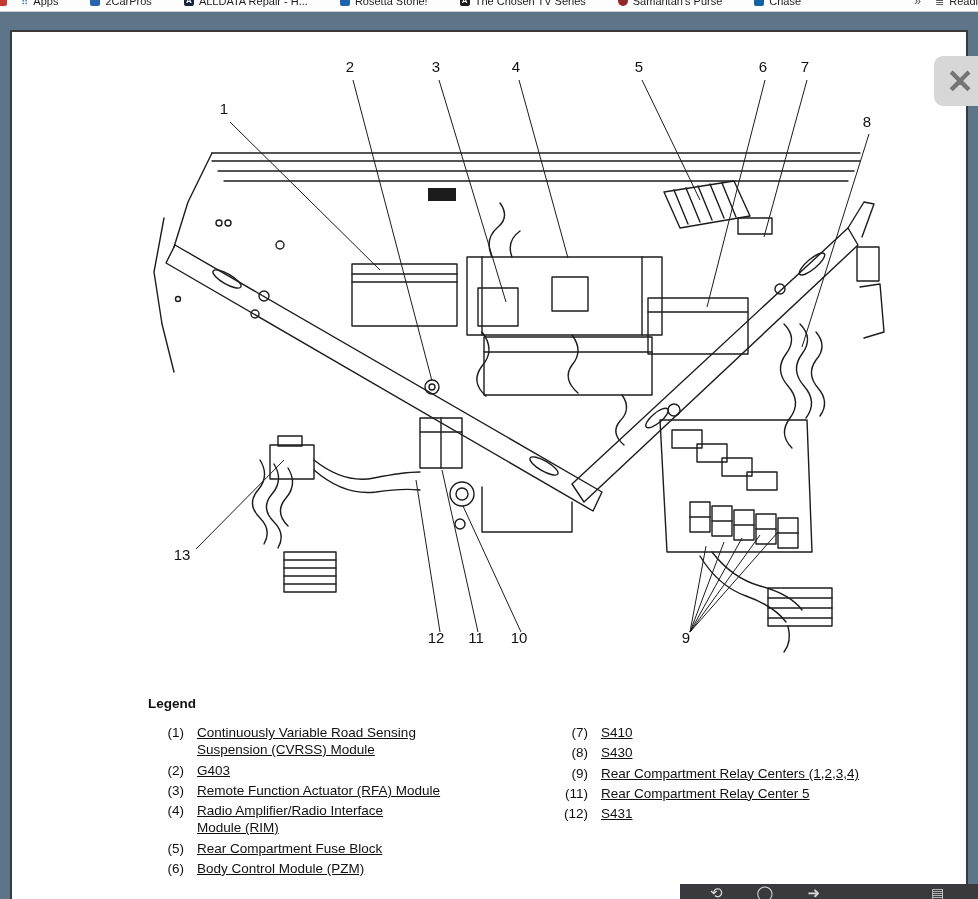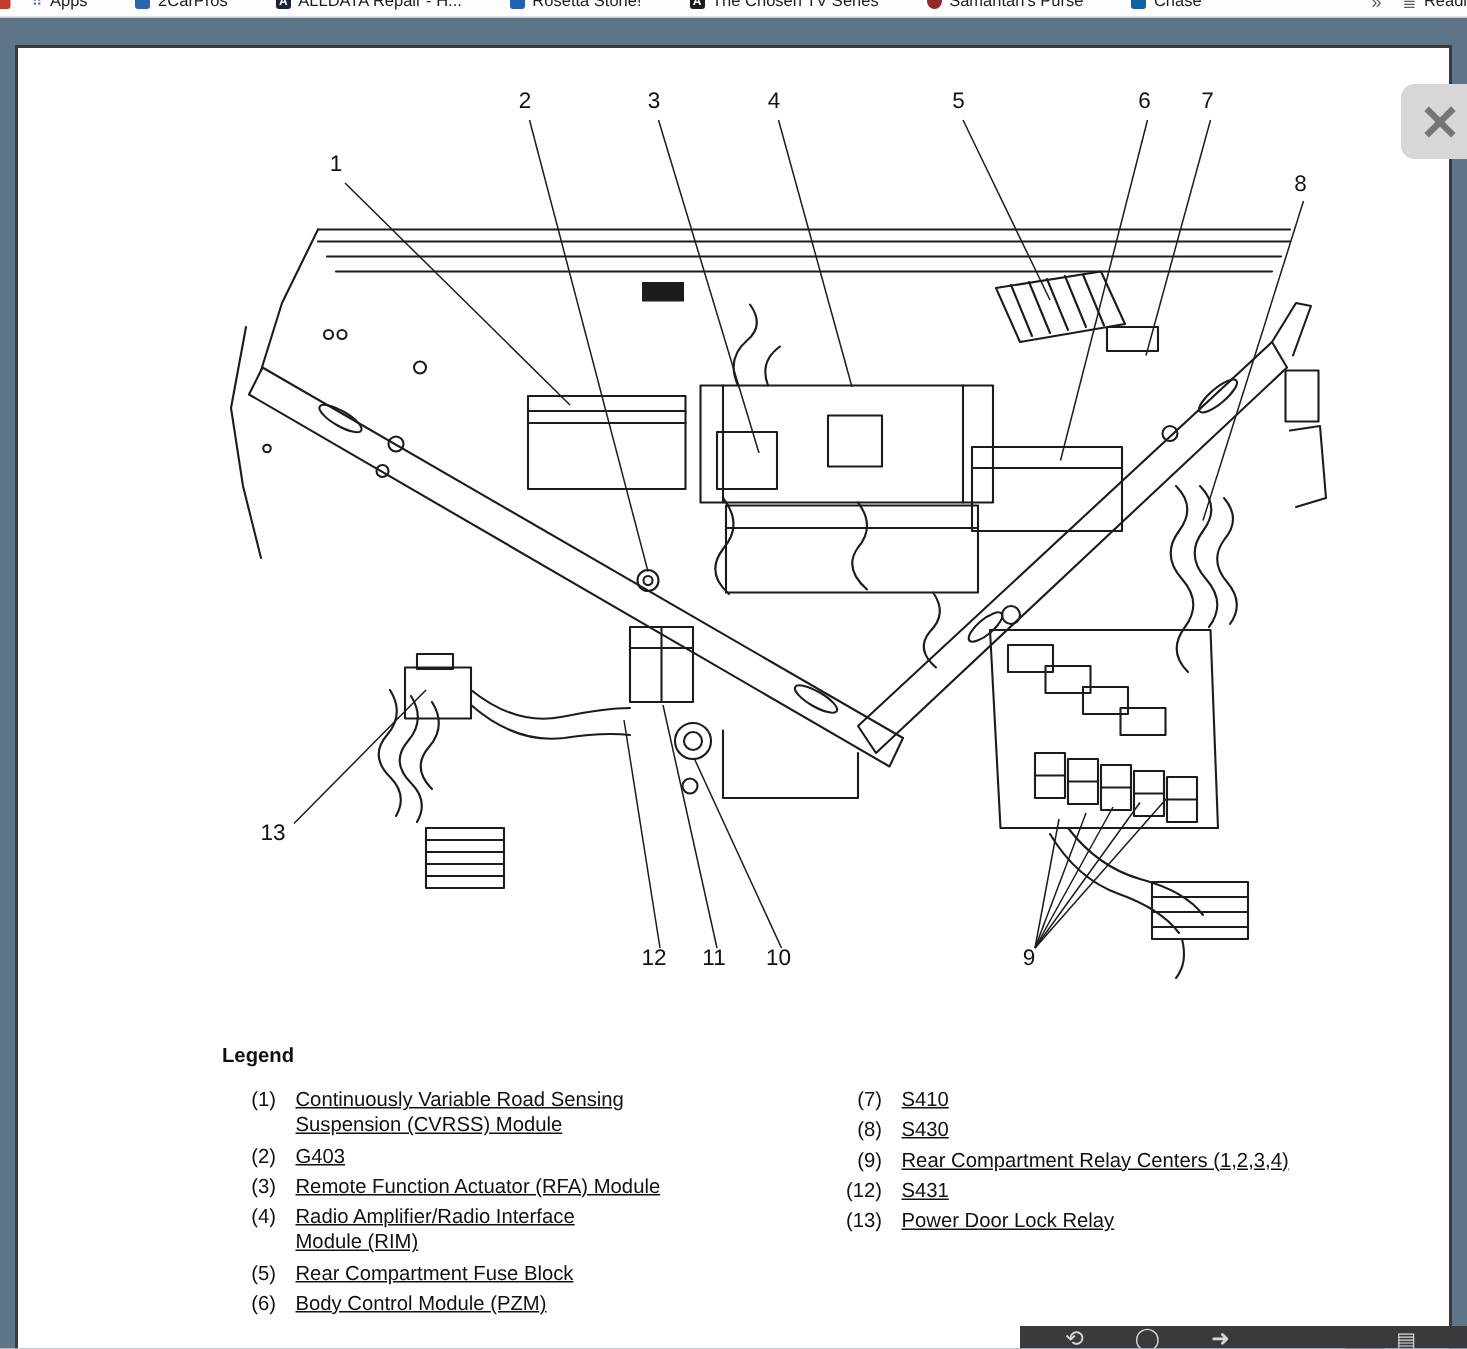"(11)" div.legend-row { html: none -> <div> <span>(11)</span> <span>Rear Compartment Relay Center 5</span> </div> }
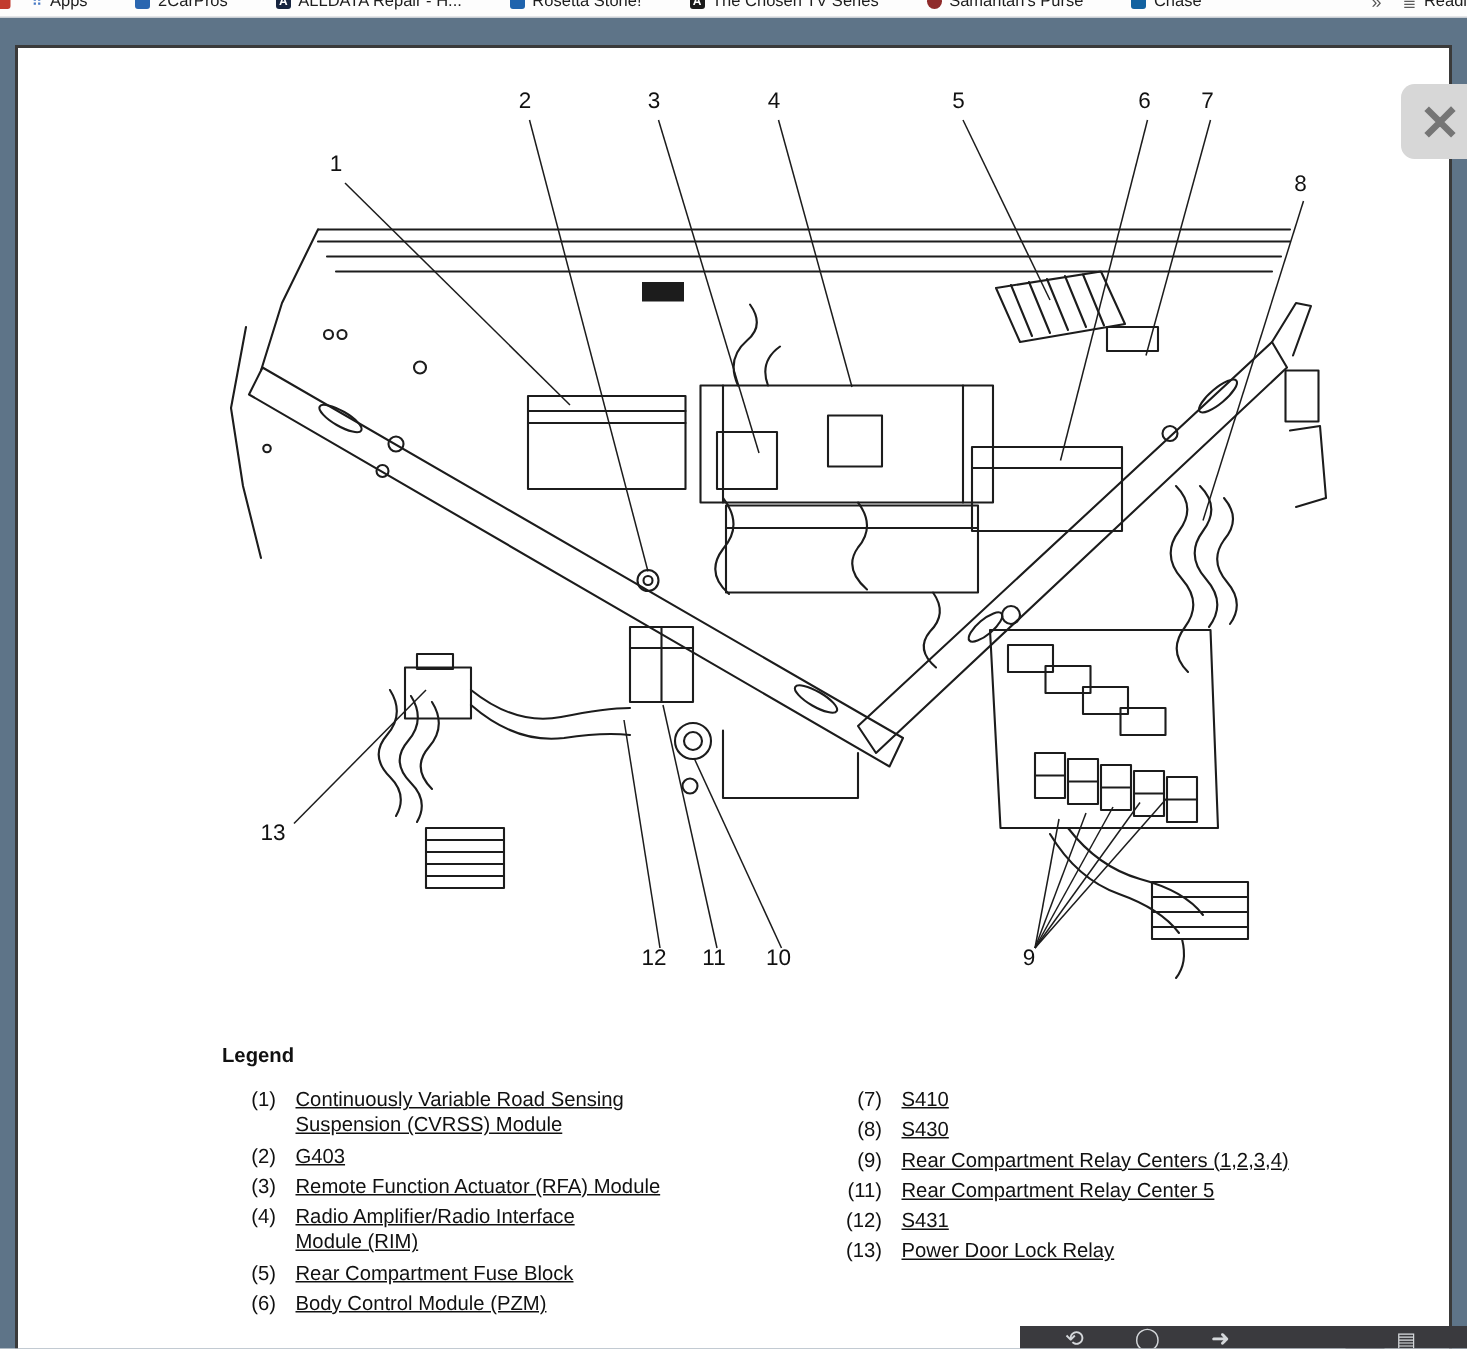"(13)" div.legend-row { html: <div> <span>(13)</span> <span>Power Door Lock Relay</span> </div> -> none }
